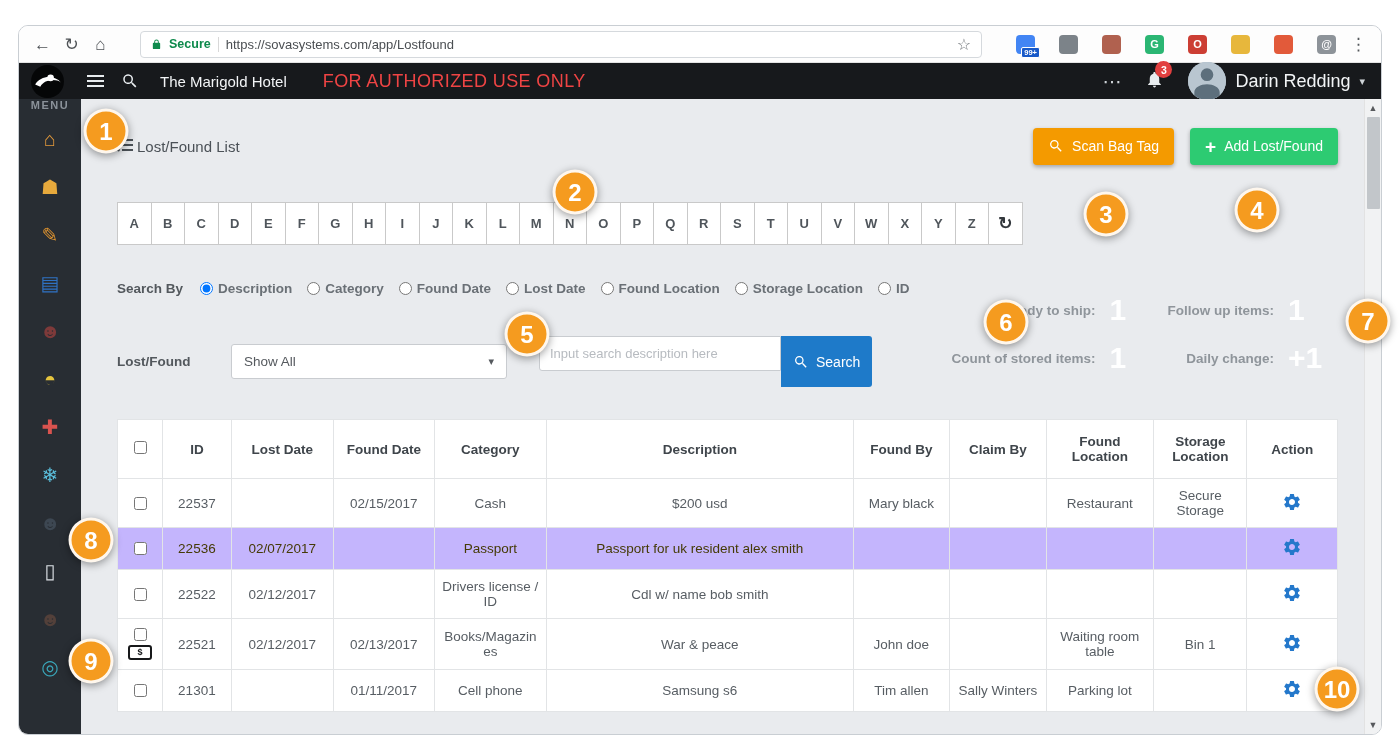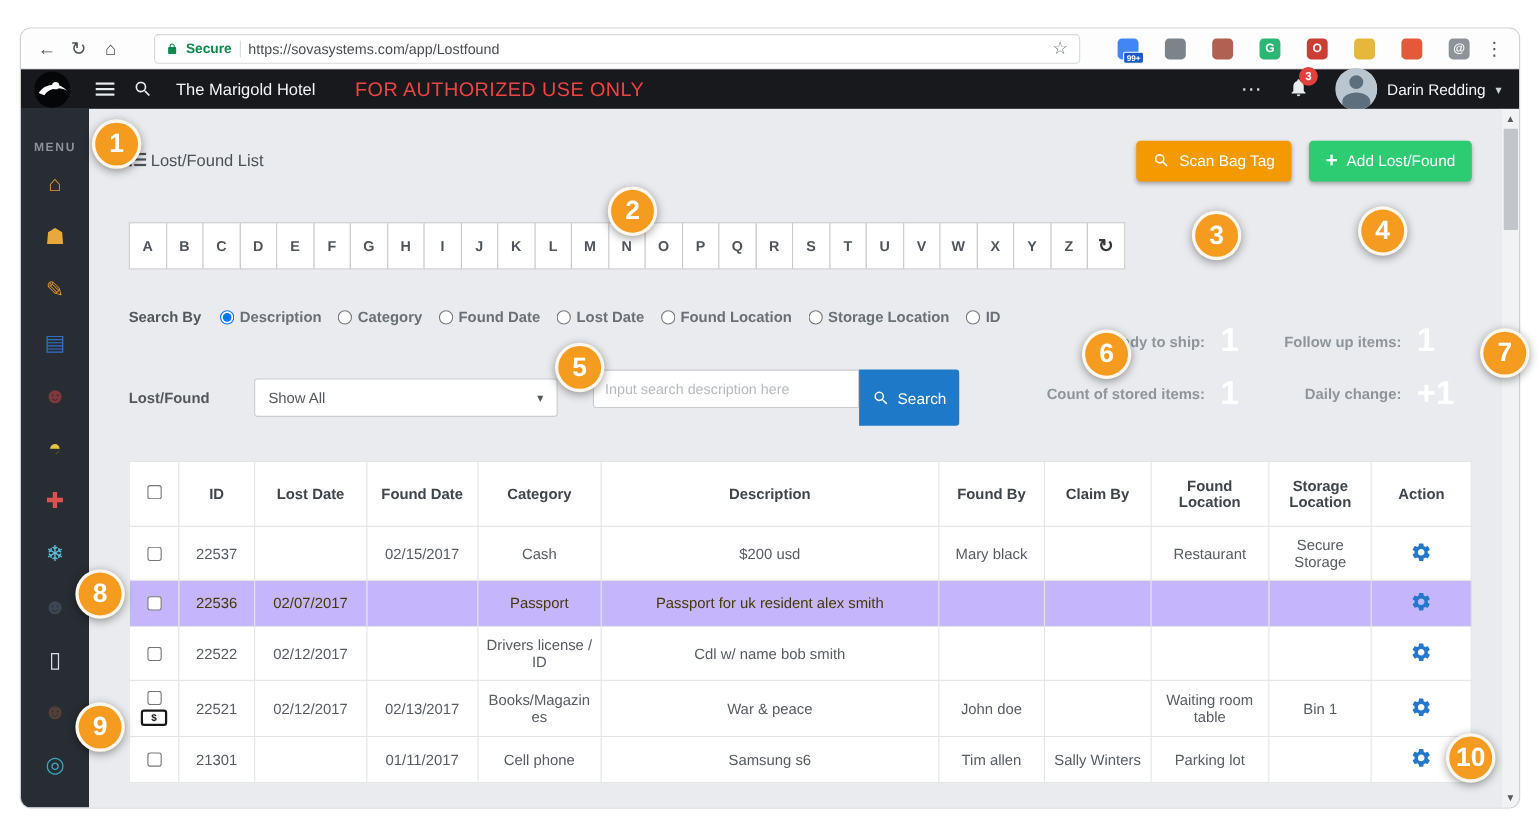"Darin Redding" .user-name { font-size: 14px -> 18px }
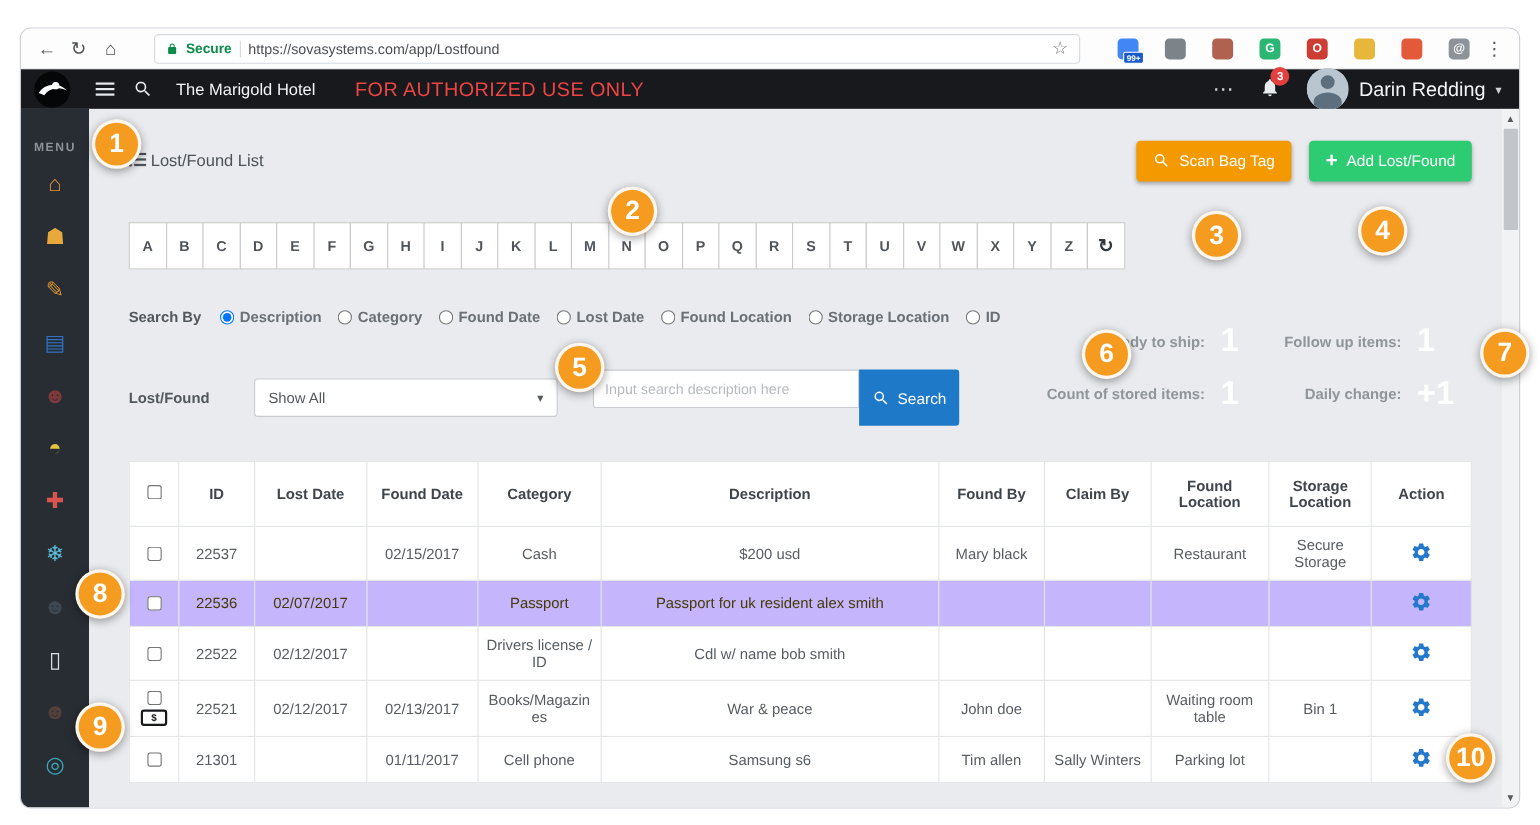"MENU" .sidebar { padding-top: 29px -> 0 }
